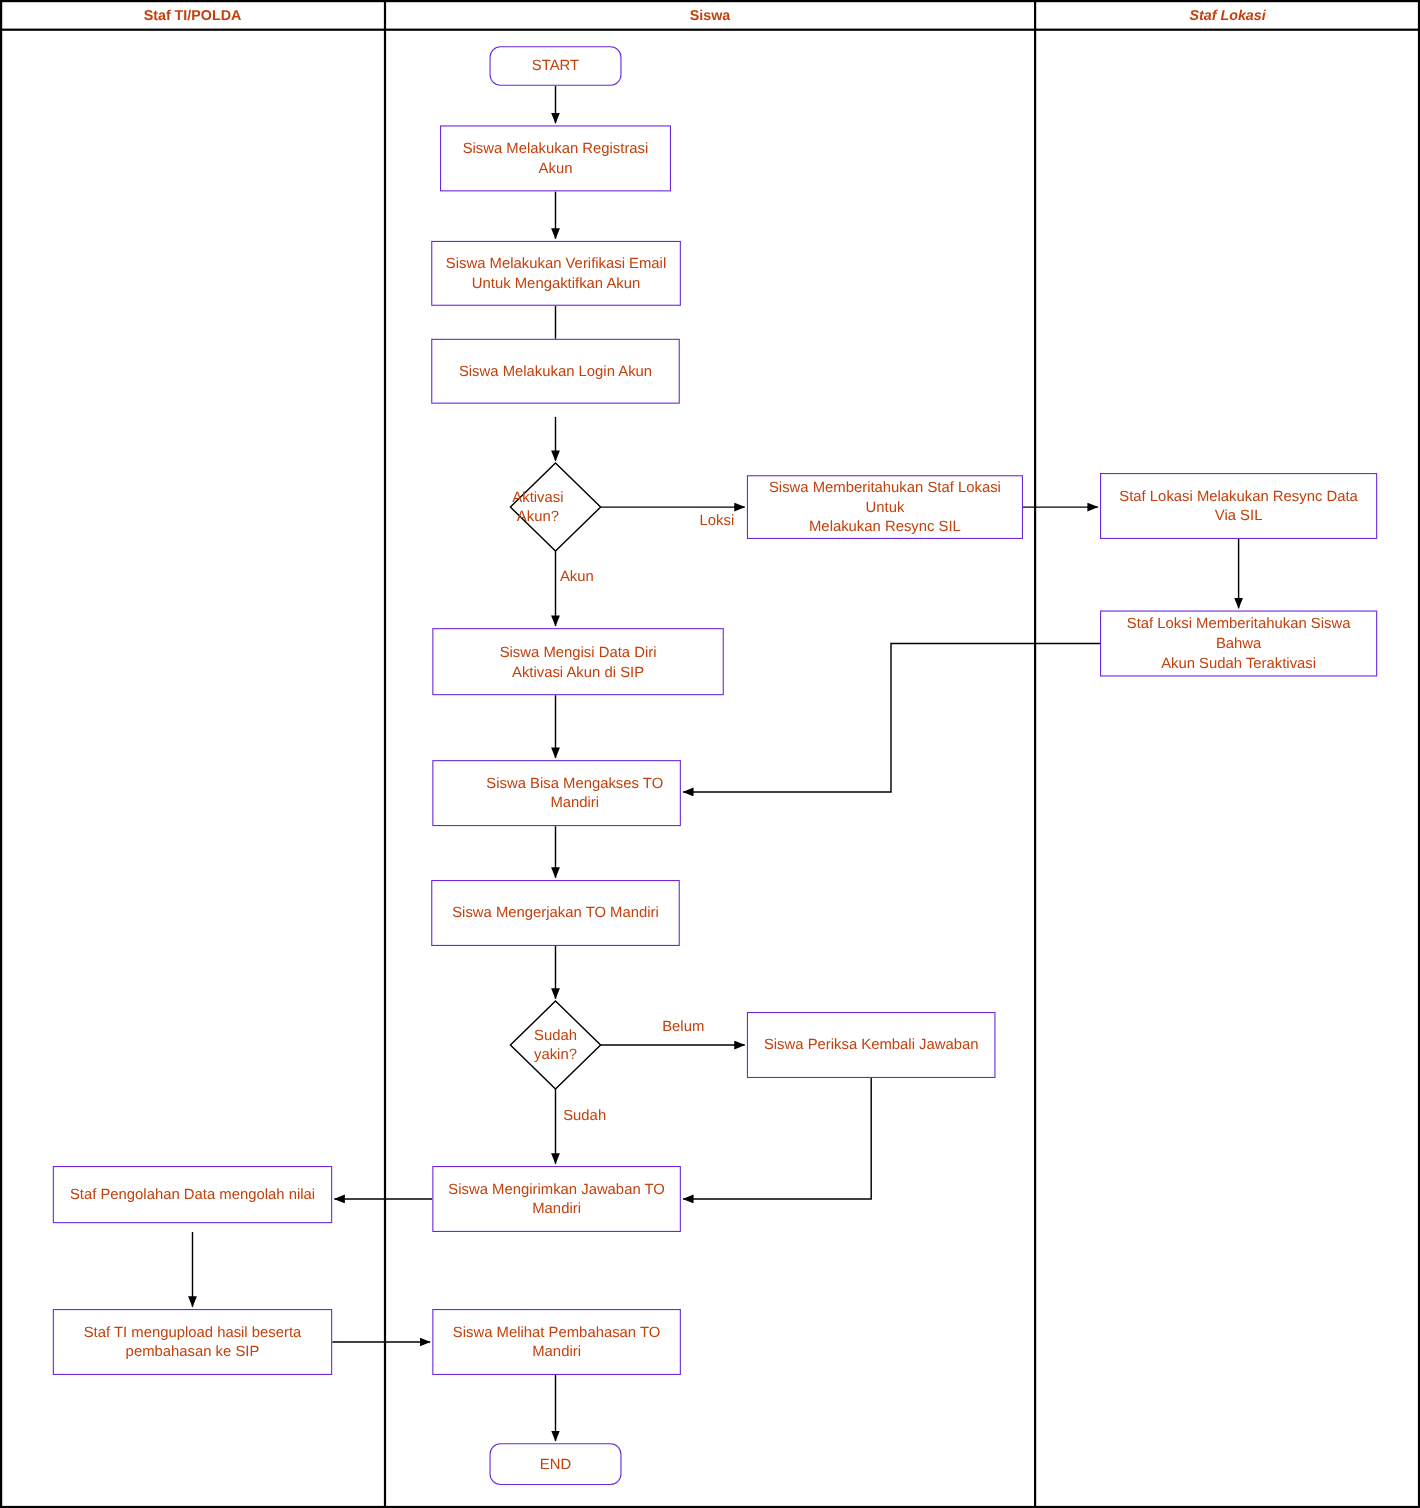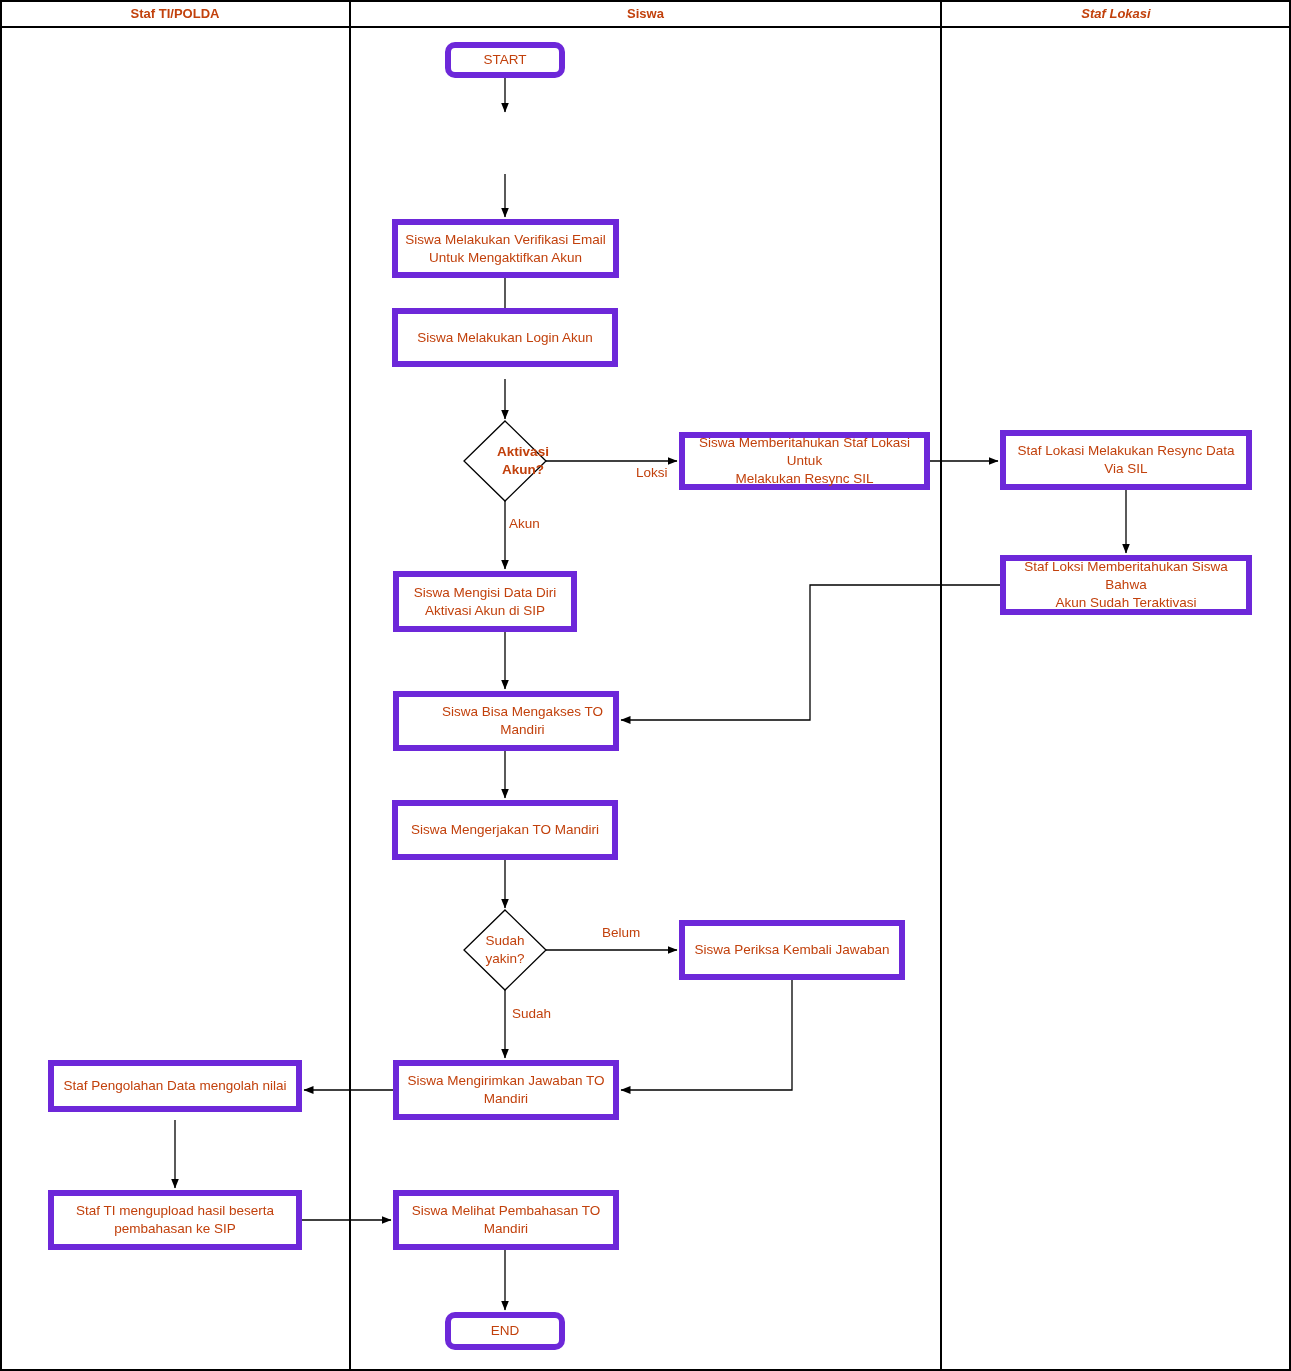"START" .node { border: 6px solid #6d28d9 -> 1px solid #6d28d9 }
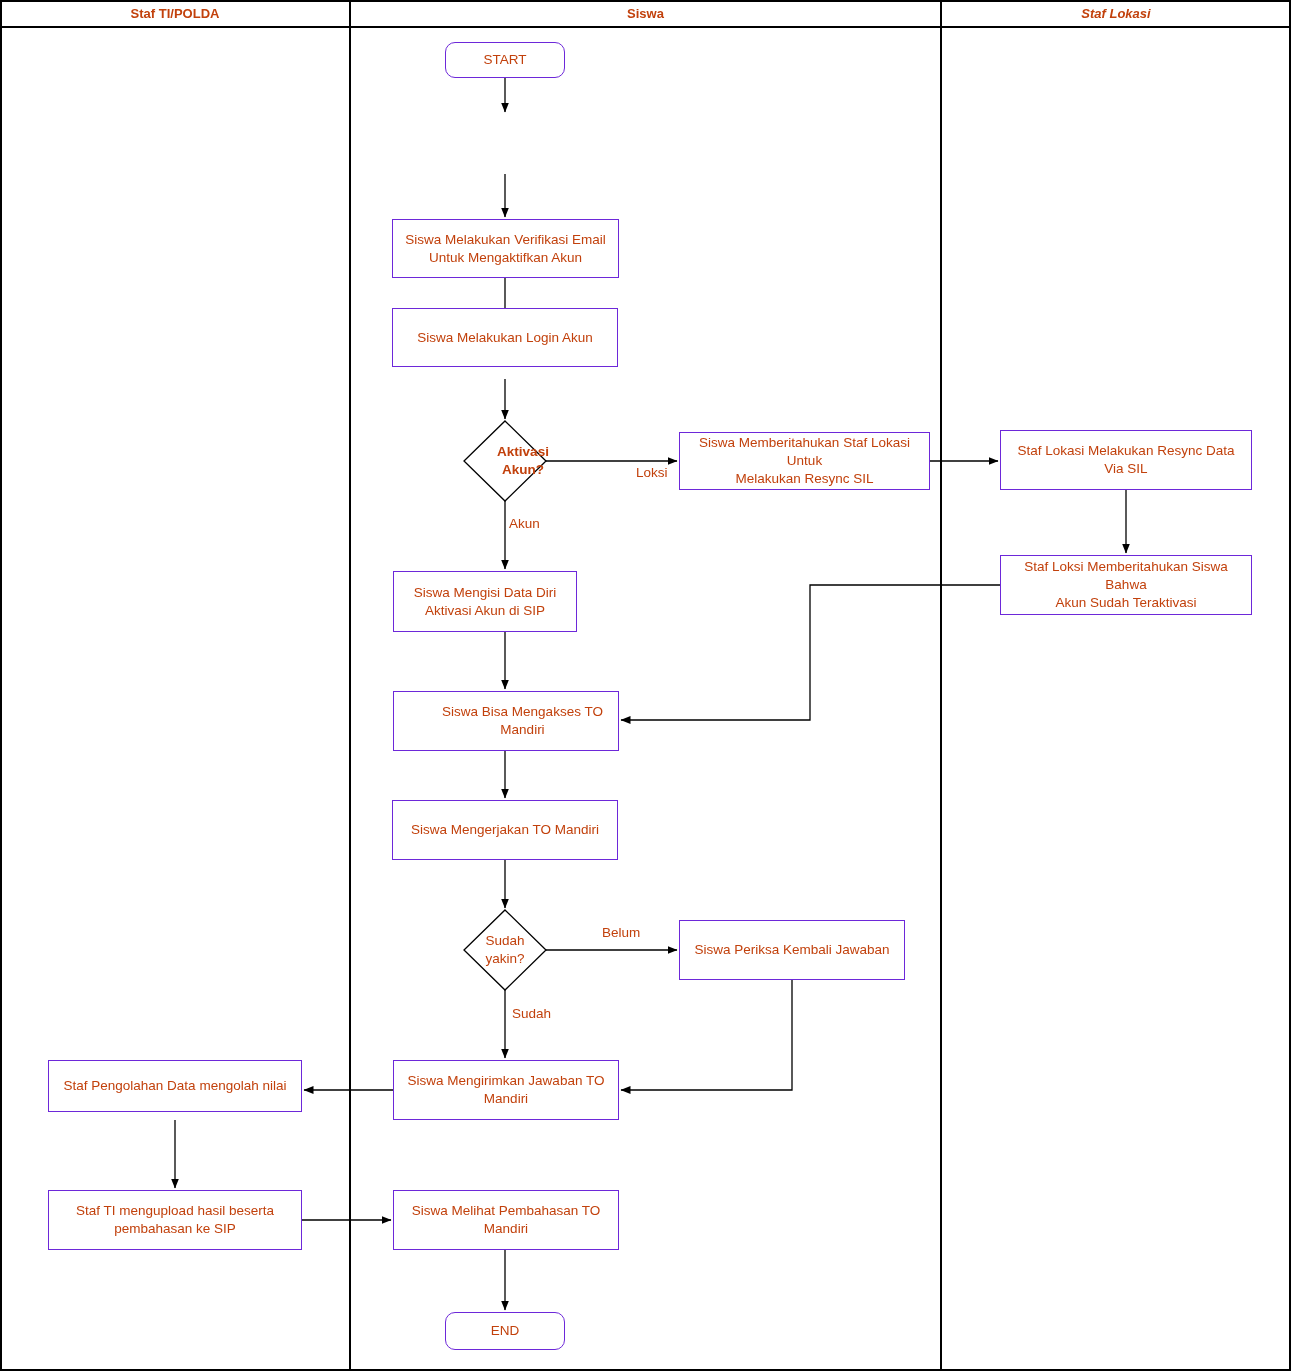"Siswa Melakukan Registrasi Akun" div.node { html: none -> <div>Siswa Melakukan Registrasi Akun</div> }
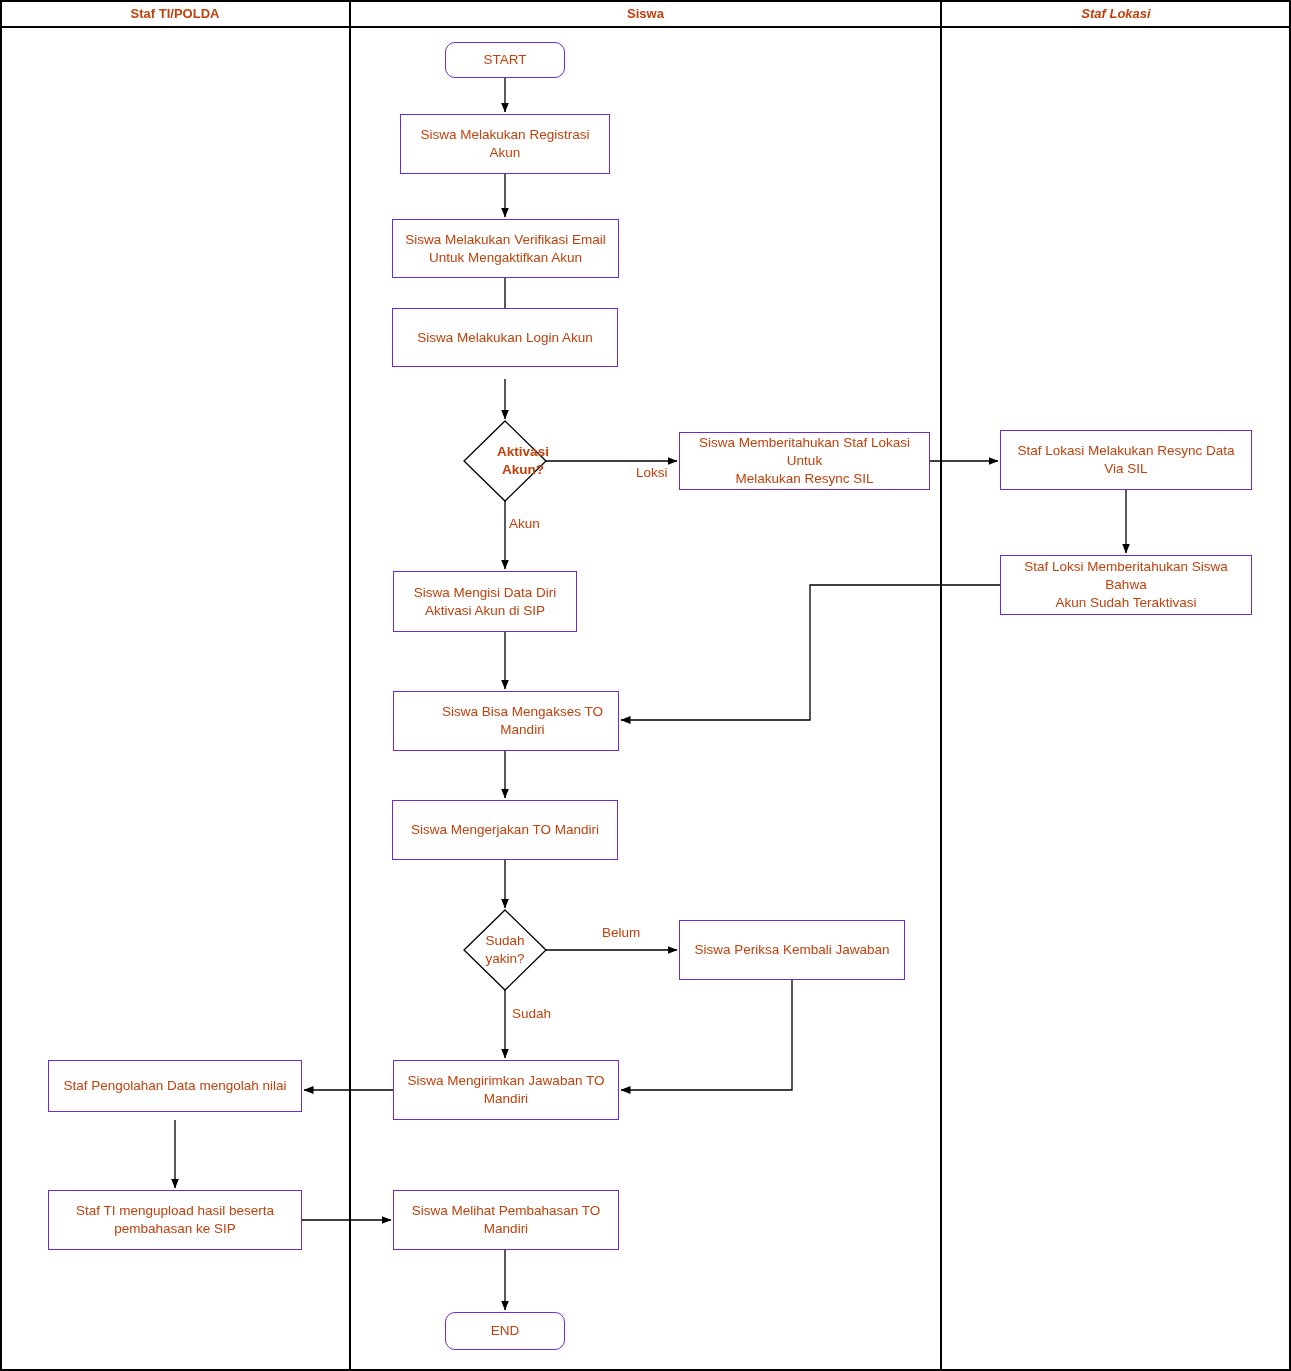"Aktivasi" div.diamond-label { font-weight: bold -> none; left: 483px -> 449px }
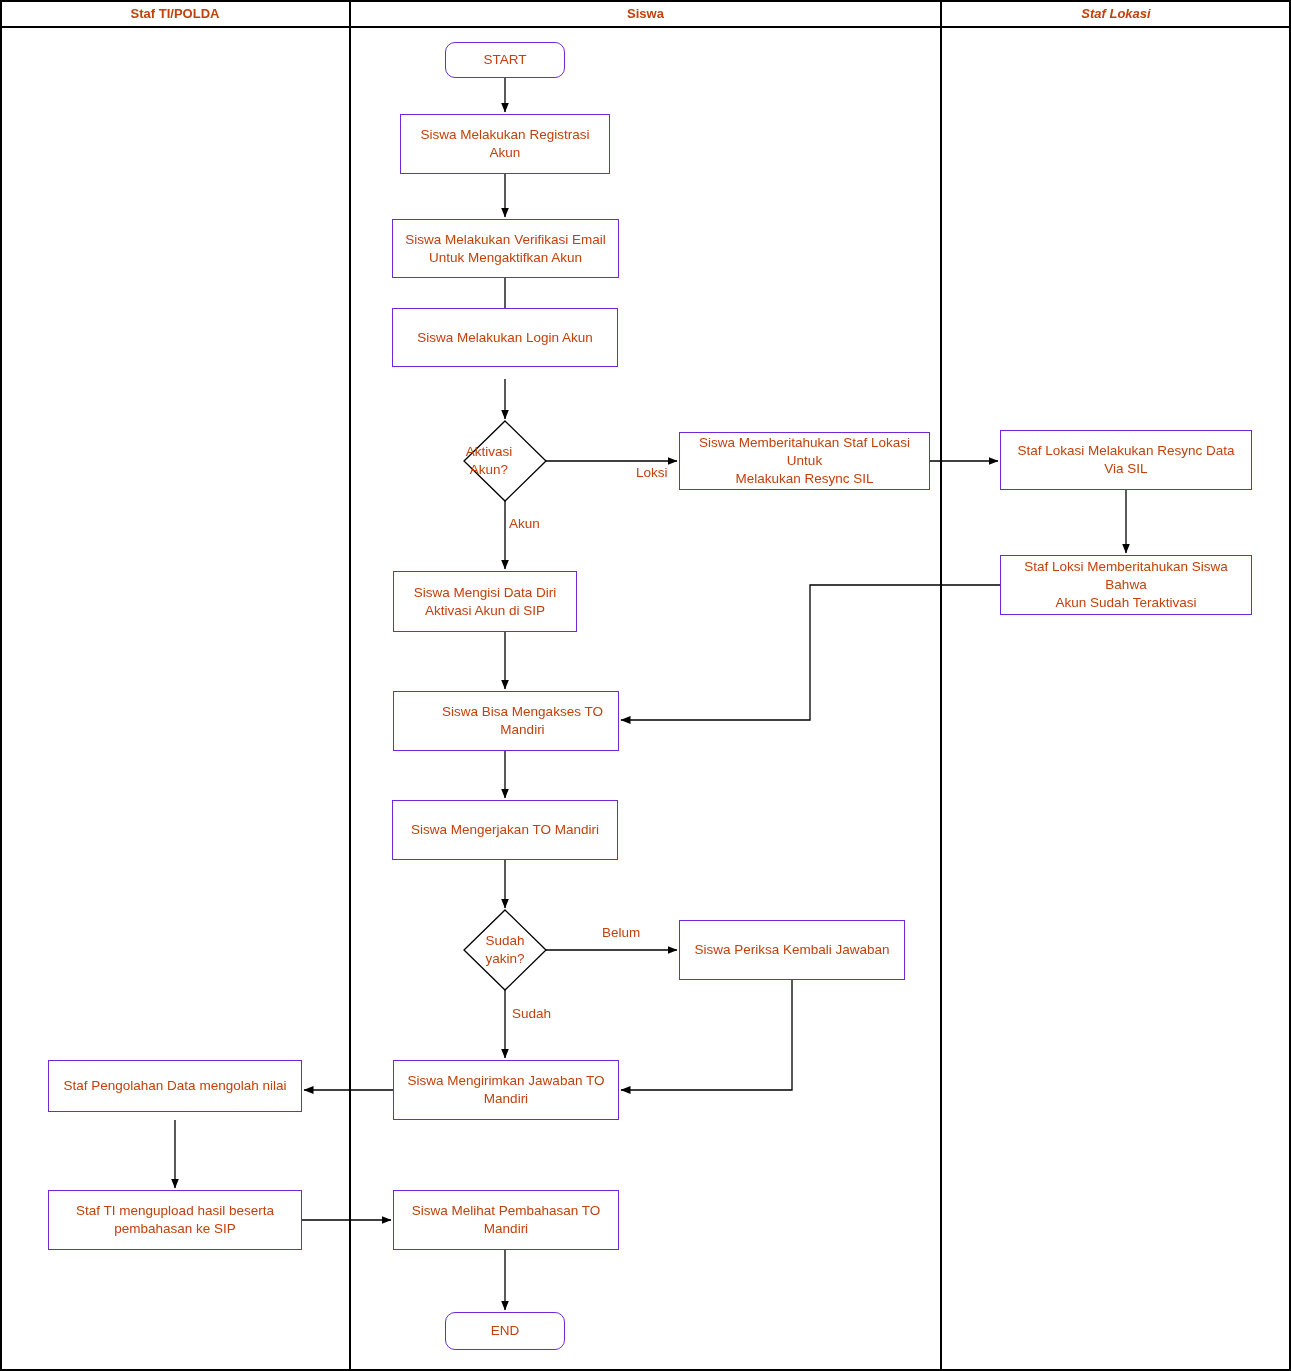"Siswa Mengisi Data Diri" div.node { width: 184px -> 265px }
